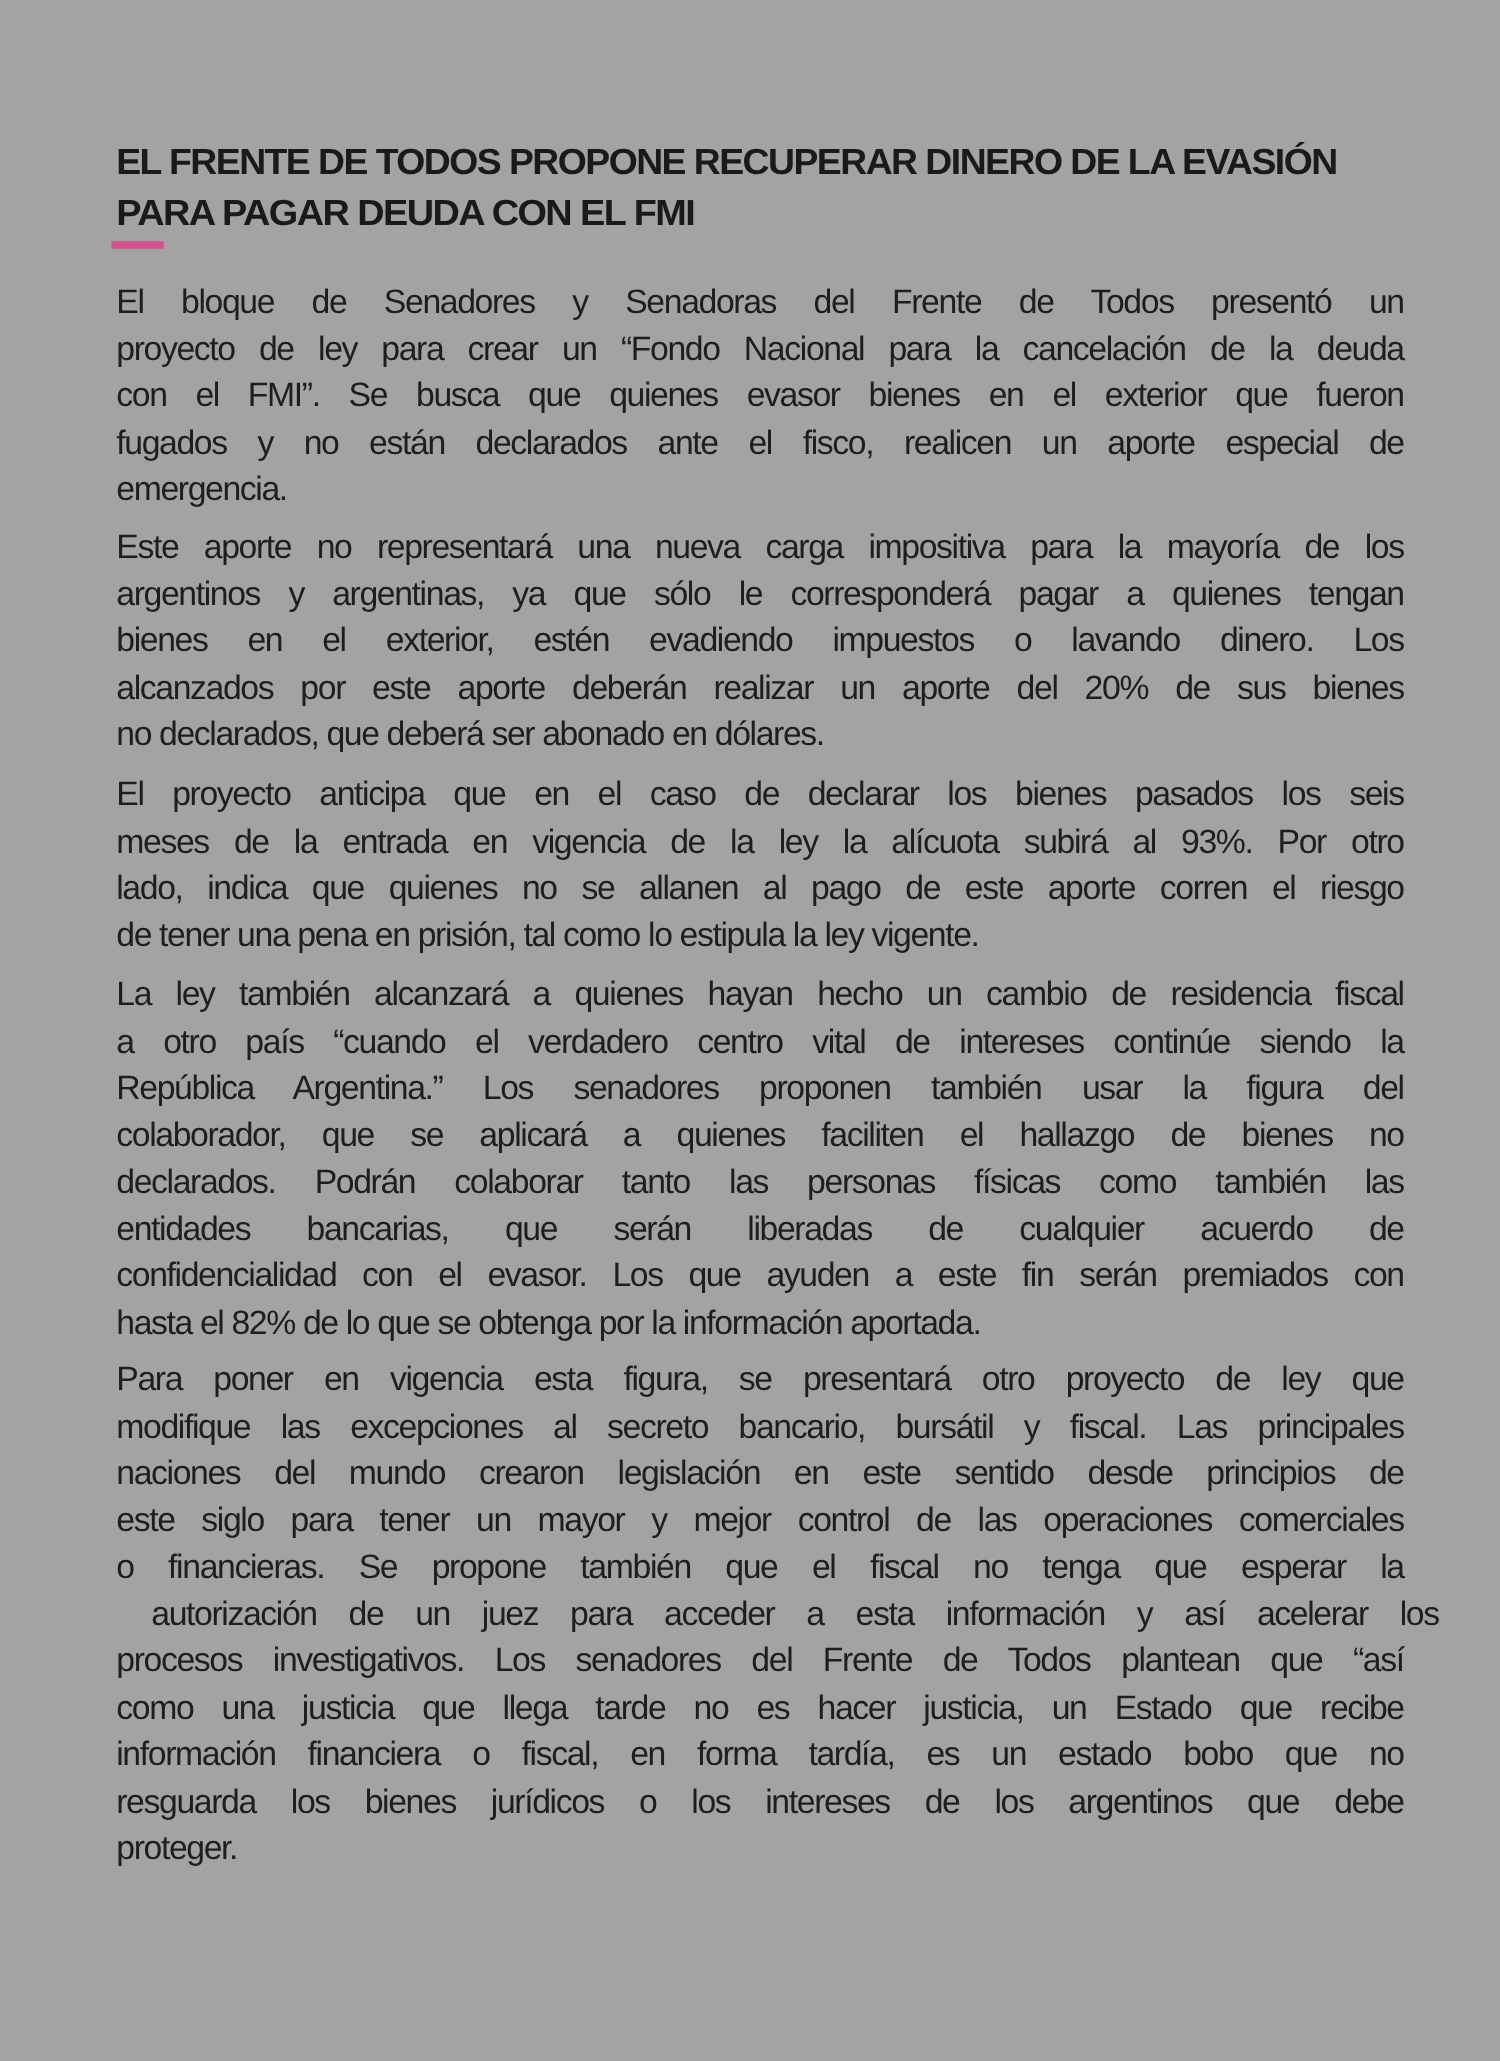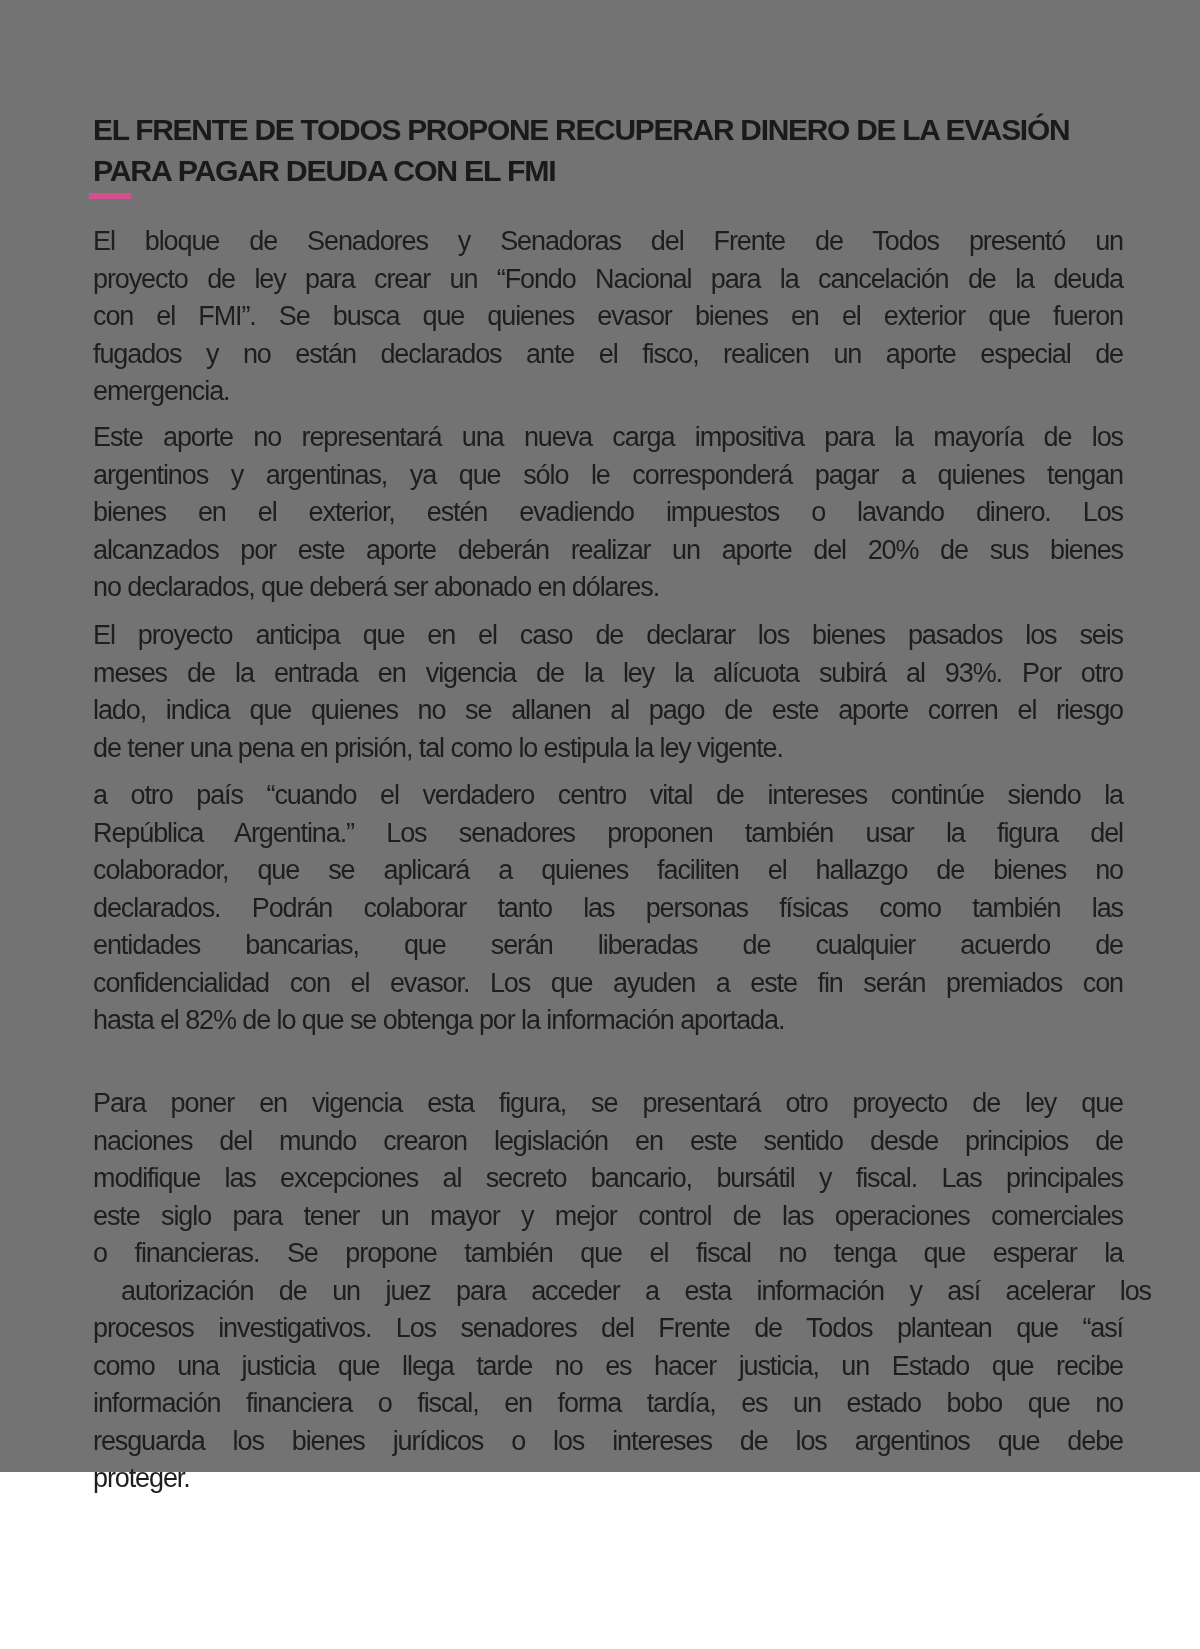"EL FRENTE DE TODOS PROPONE" .page { background: #737373 -> #a3a3a3; height: 1472px -> 1649px }
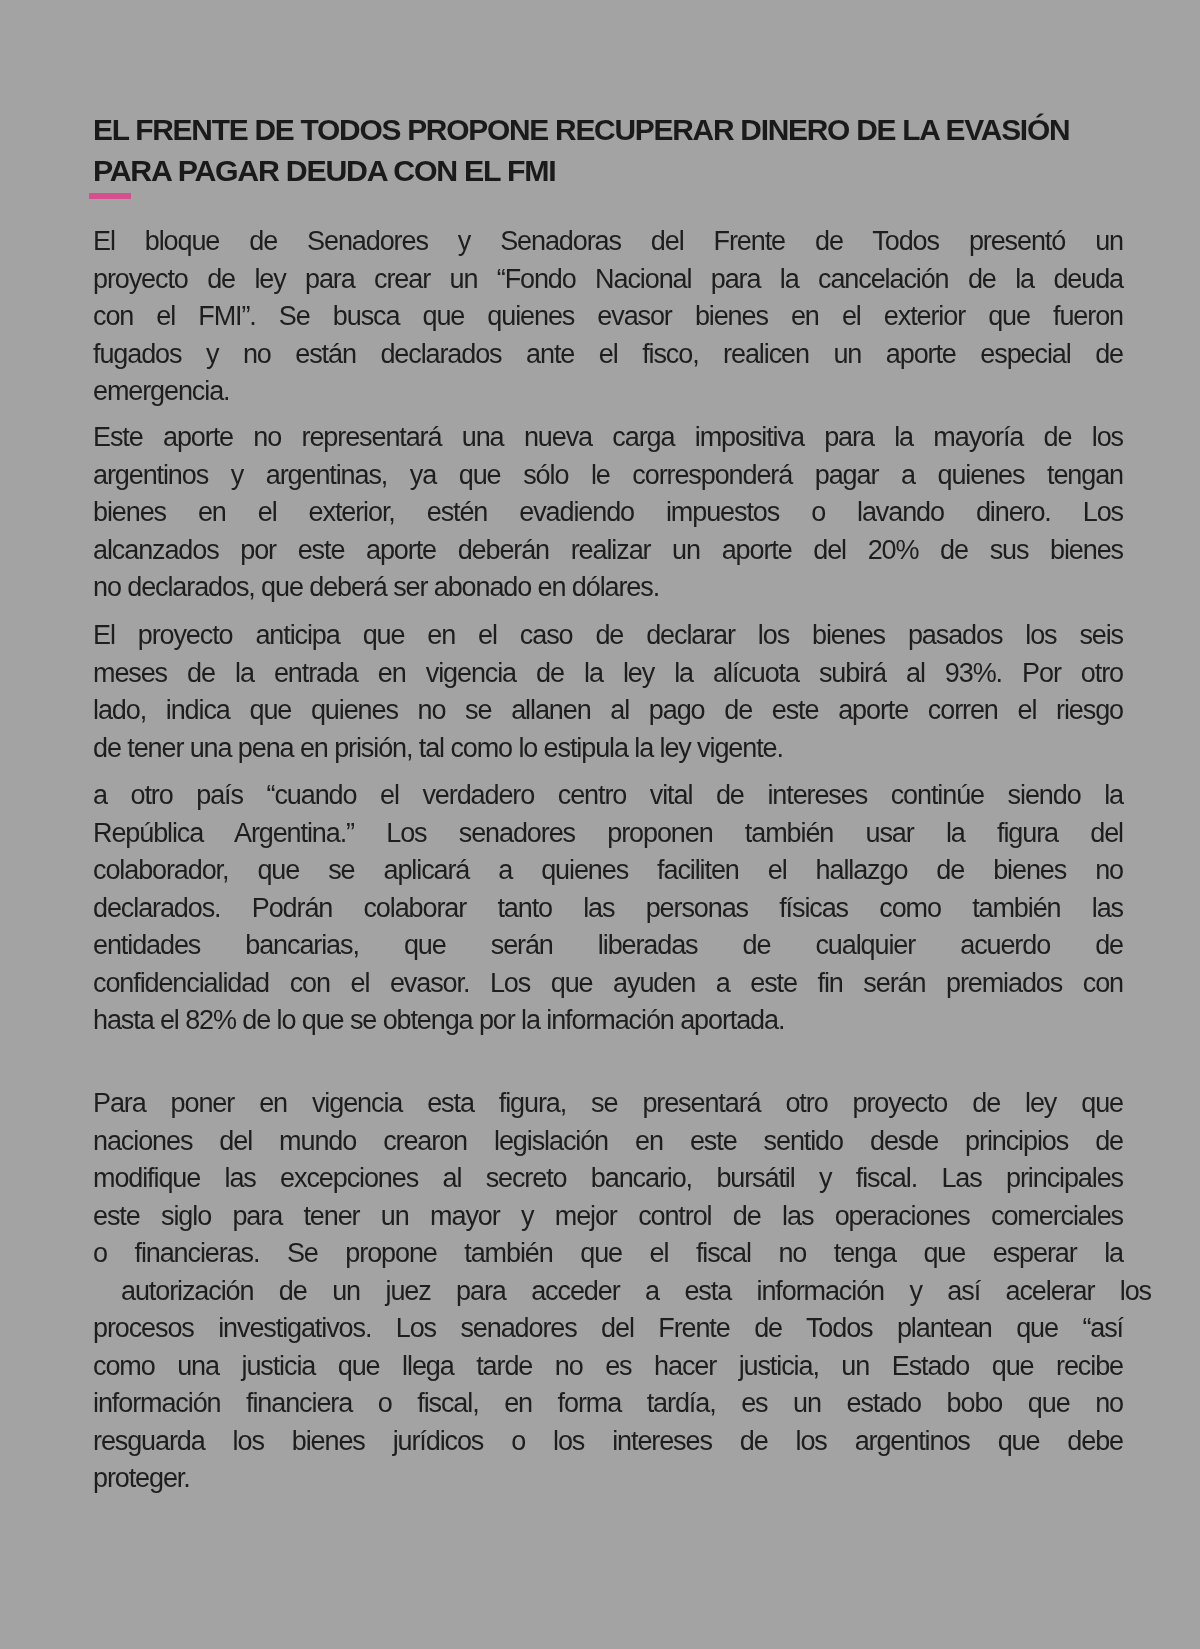"La ley también alcanzará a" span.ln { html: none -> <span>La ley también alcanzará a quienes hayan hecho un cambio de residencia fiscal</span> }
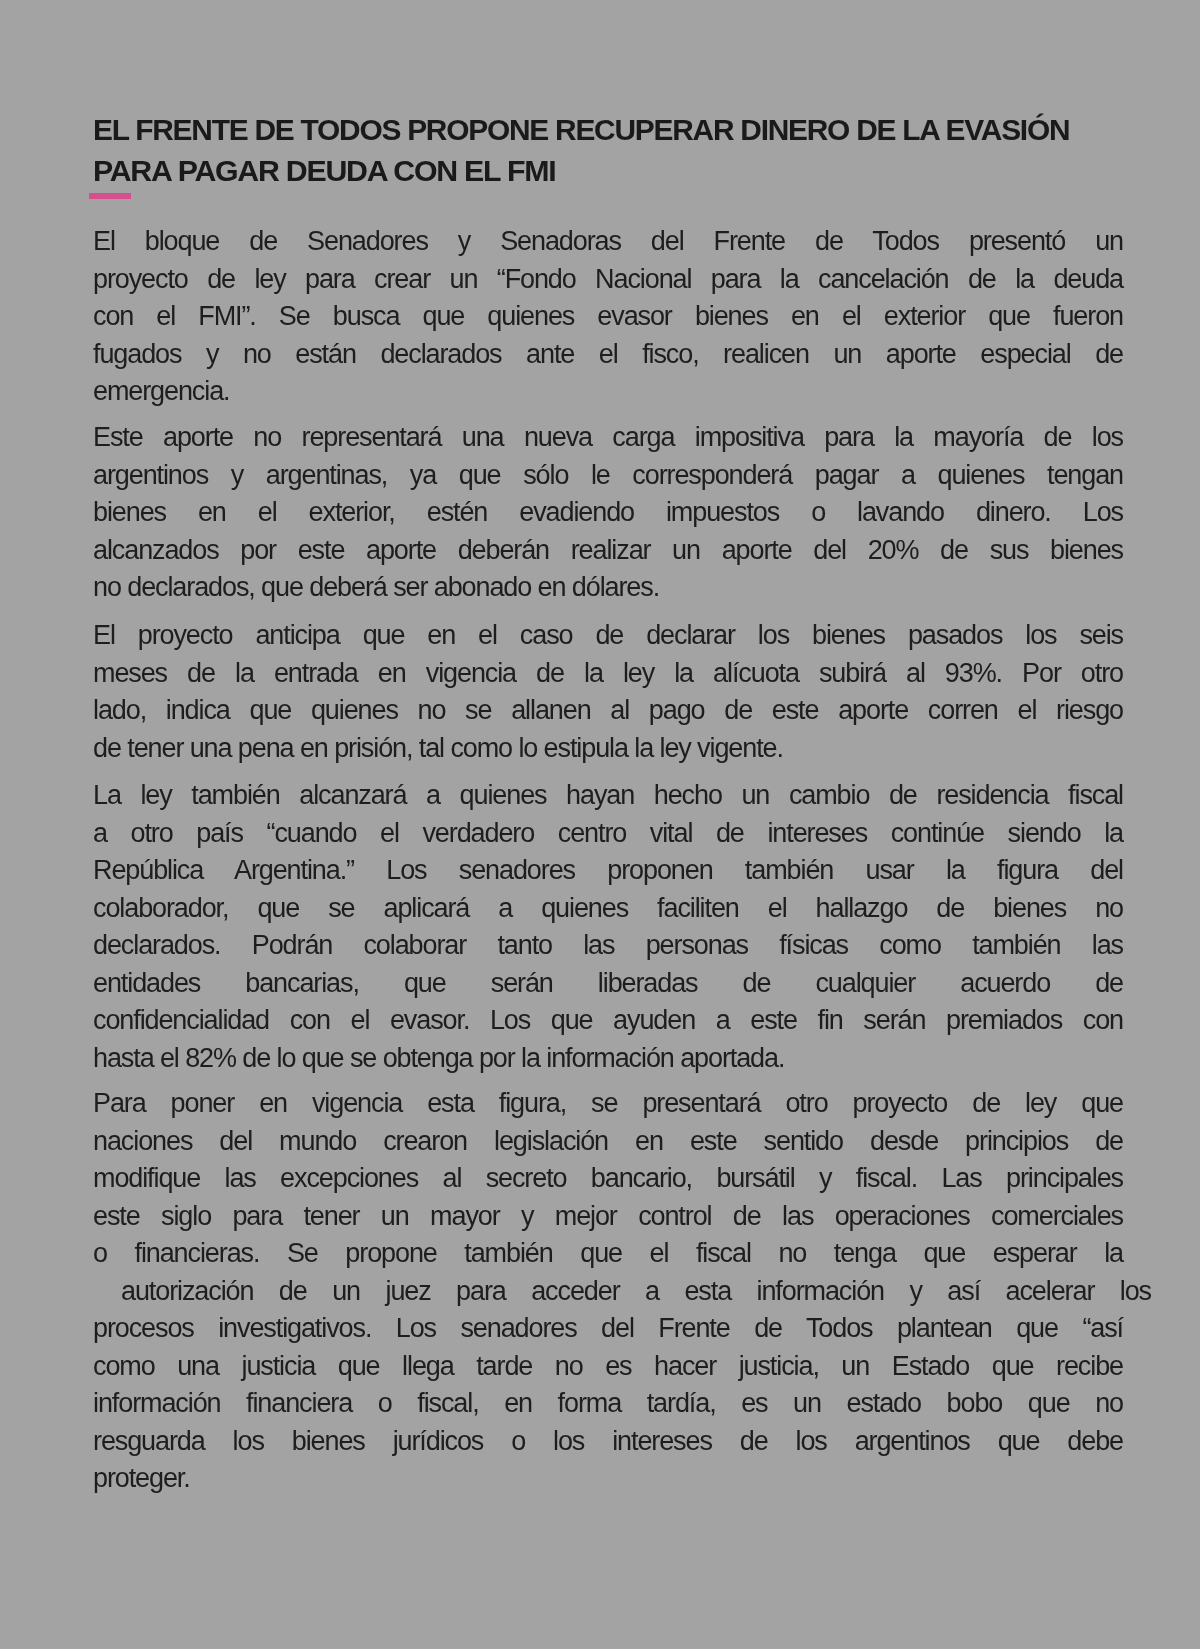"naciones del mundo crearon legislación" span.ln { order: before "modifique las excepciones al secreto" -> after "modifique las excepciones al secreto" }
